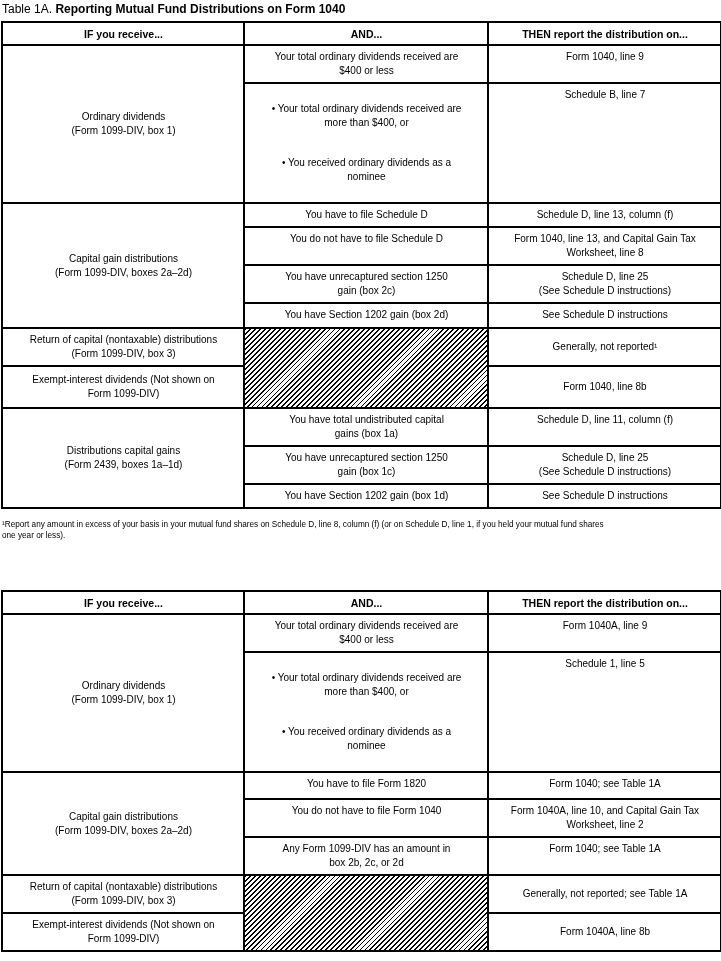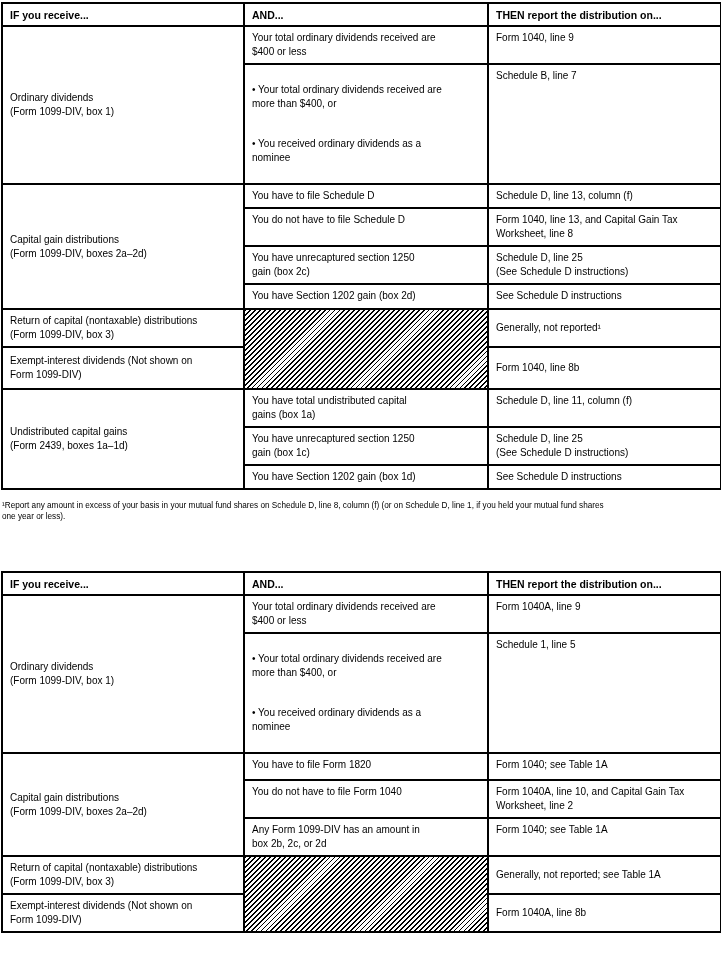"Table 1A. Reporting Mutual Fund" div.tbl-title { html: none -> <div> <span>Table 1A.</span> <span> </span> <span>Reporting Mutual Fund Distributions on Form 1040</span> </div> }
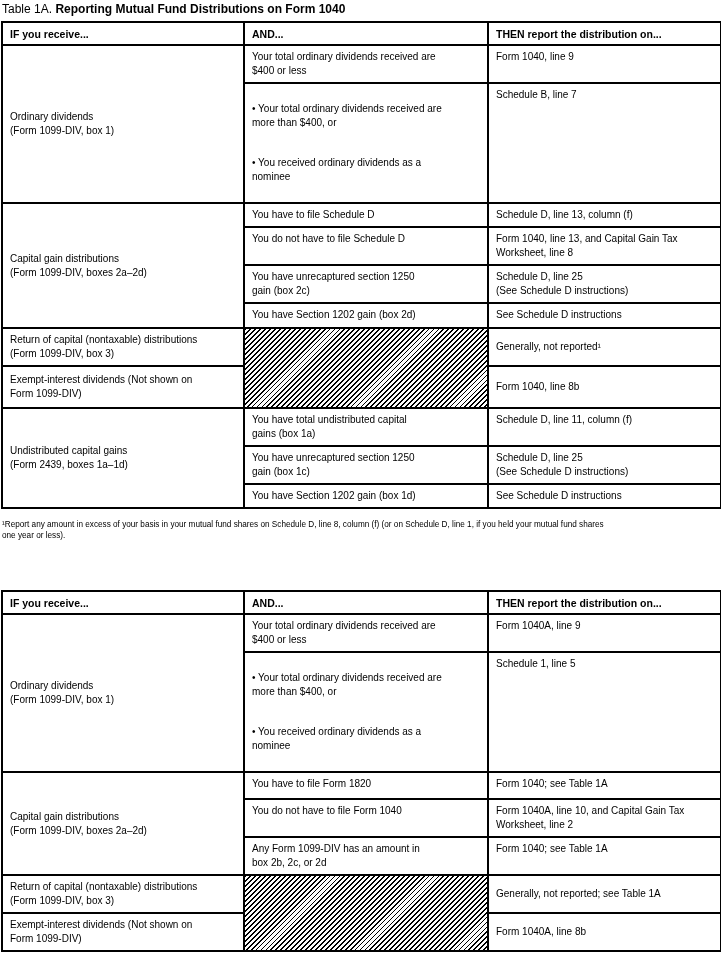"IF you receive..." table.ruled th, table.ruled td { text-align: left -> center }
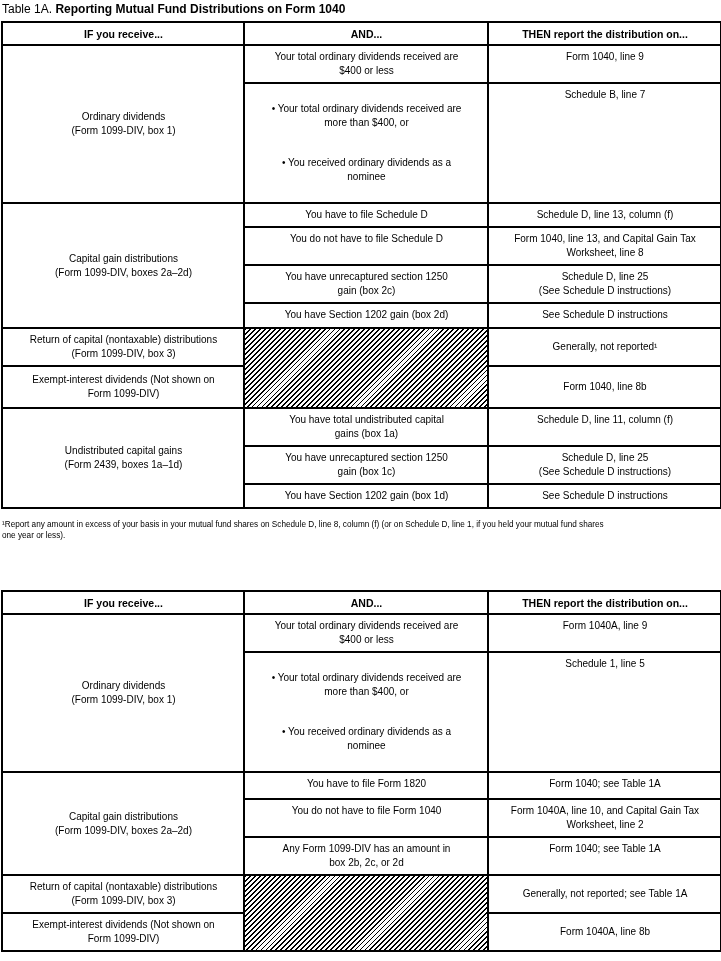"Undistributed capital gains" td.grp { text: Undistributed -> Distributions }
